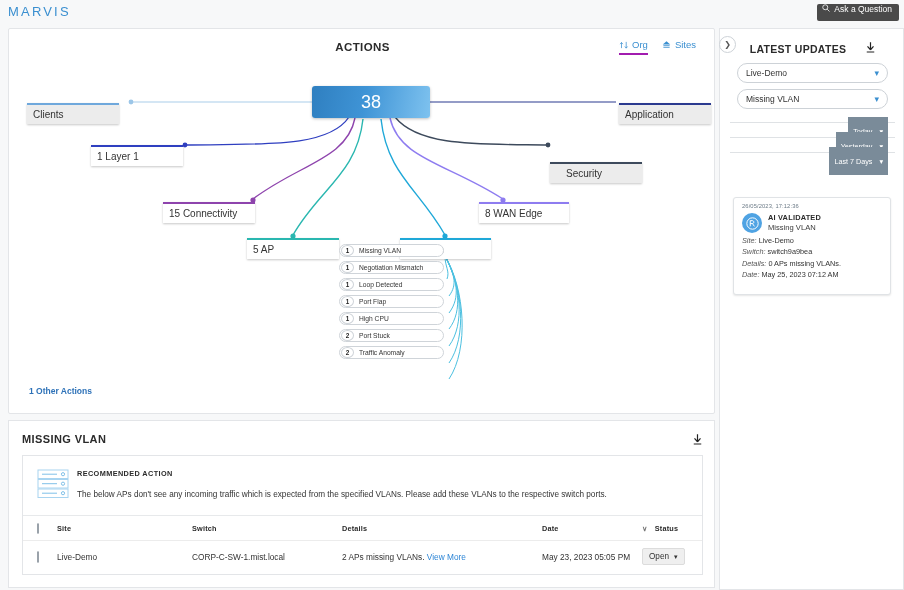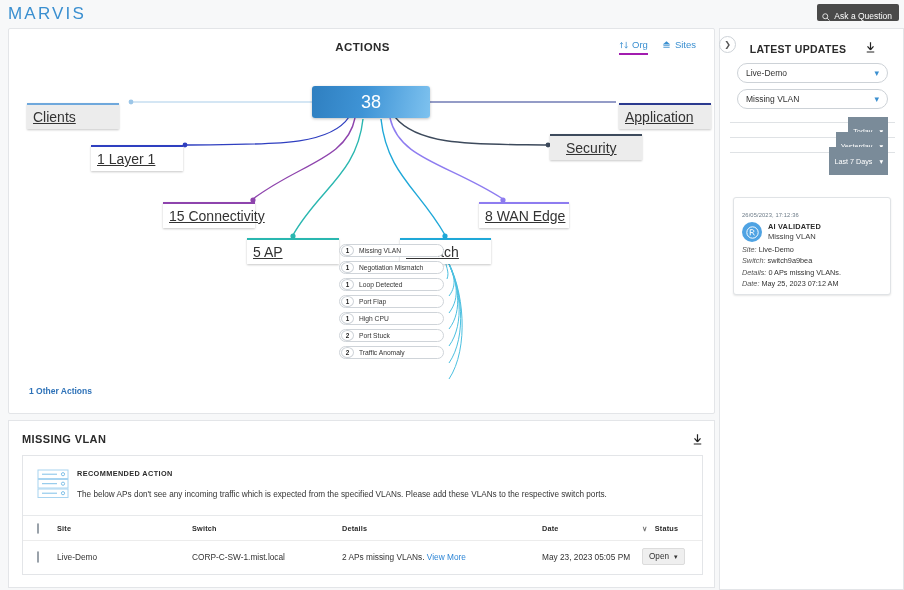"MARVIS" .brand { font-size: 17px -> 13px }
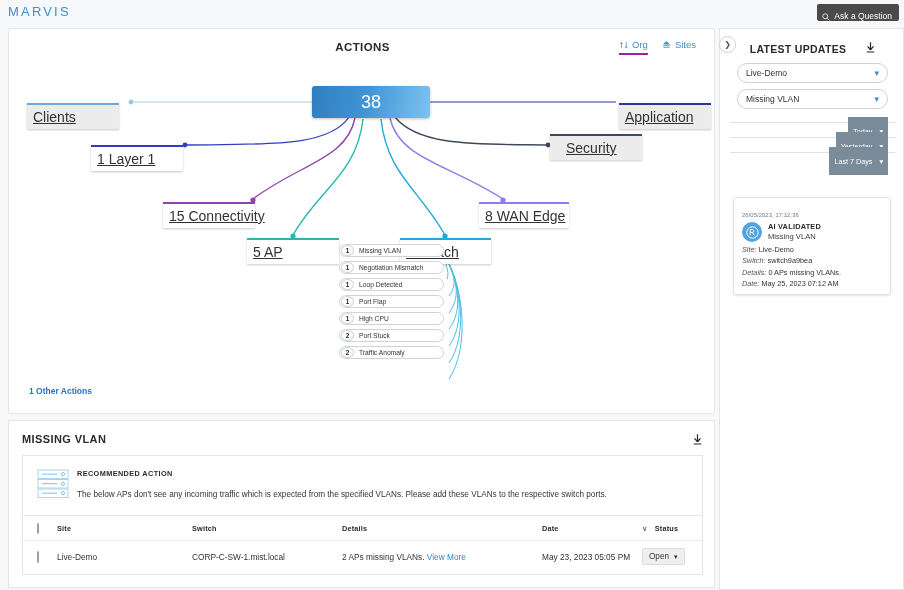"Ask a Question" .ask-btn { align-items: flex-end -> flex-start }
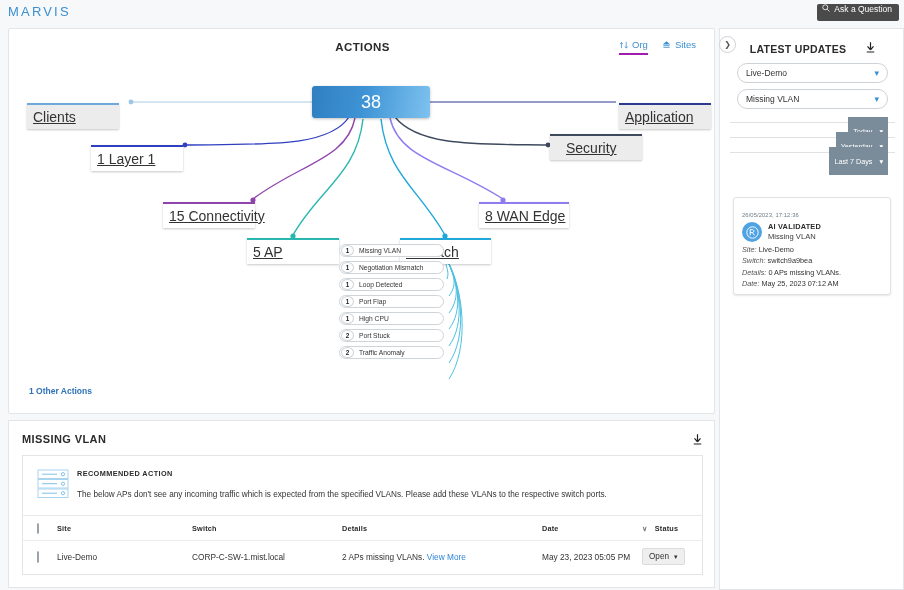"Clients" .node { font-size: 14px -> 10px; text-decoration: underline -> none }
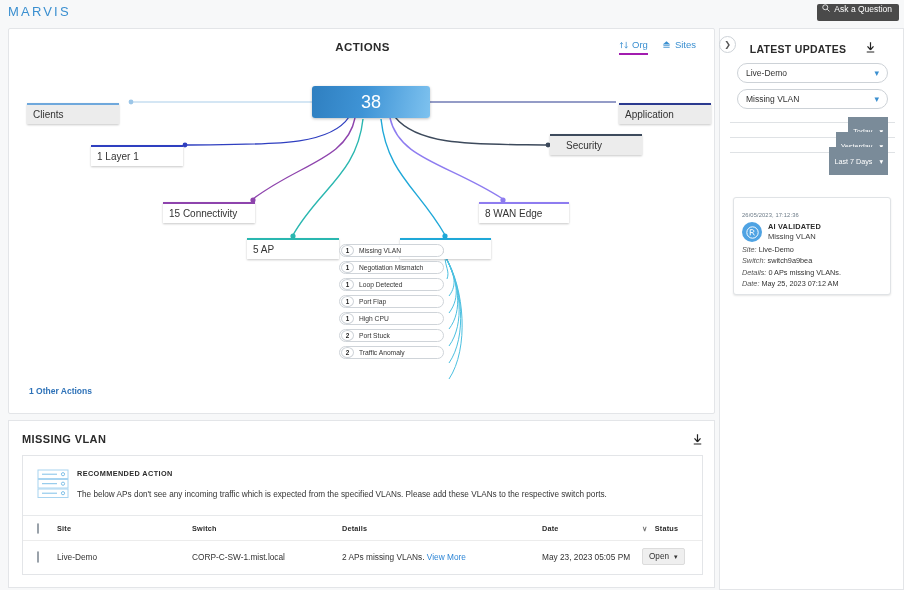"Security" div.node { top: 105px -> 133px }
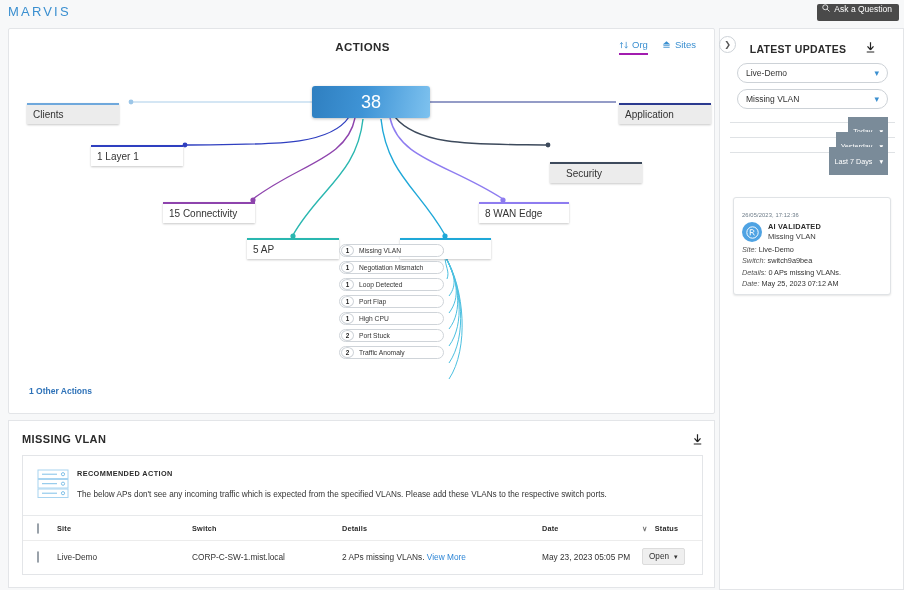"AI VALIDATED" .update-card { padding: 14px 8px -> 5px 8px }
